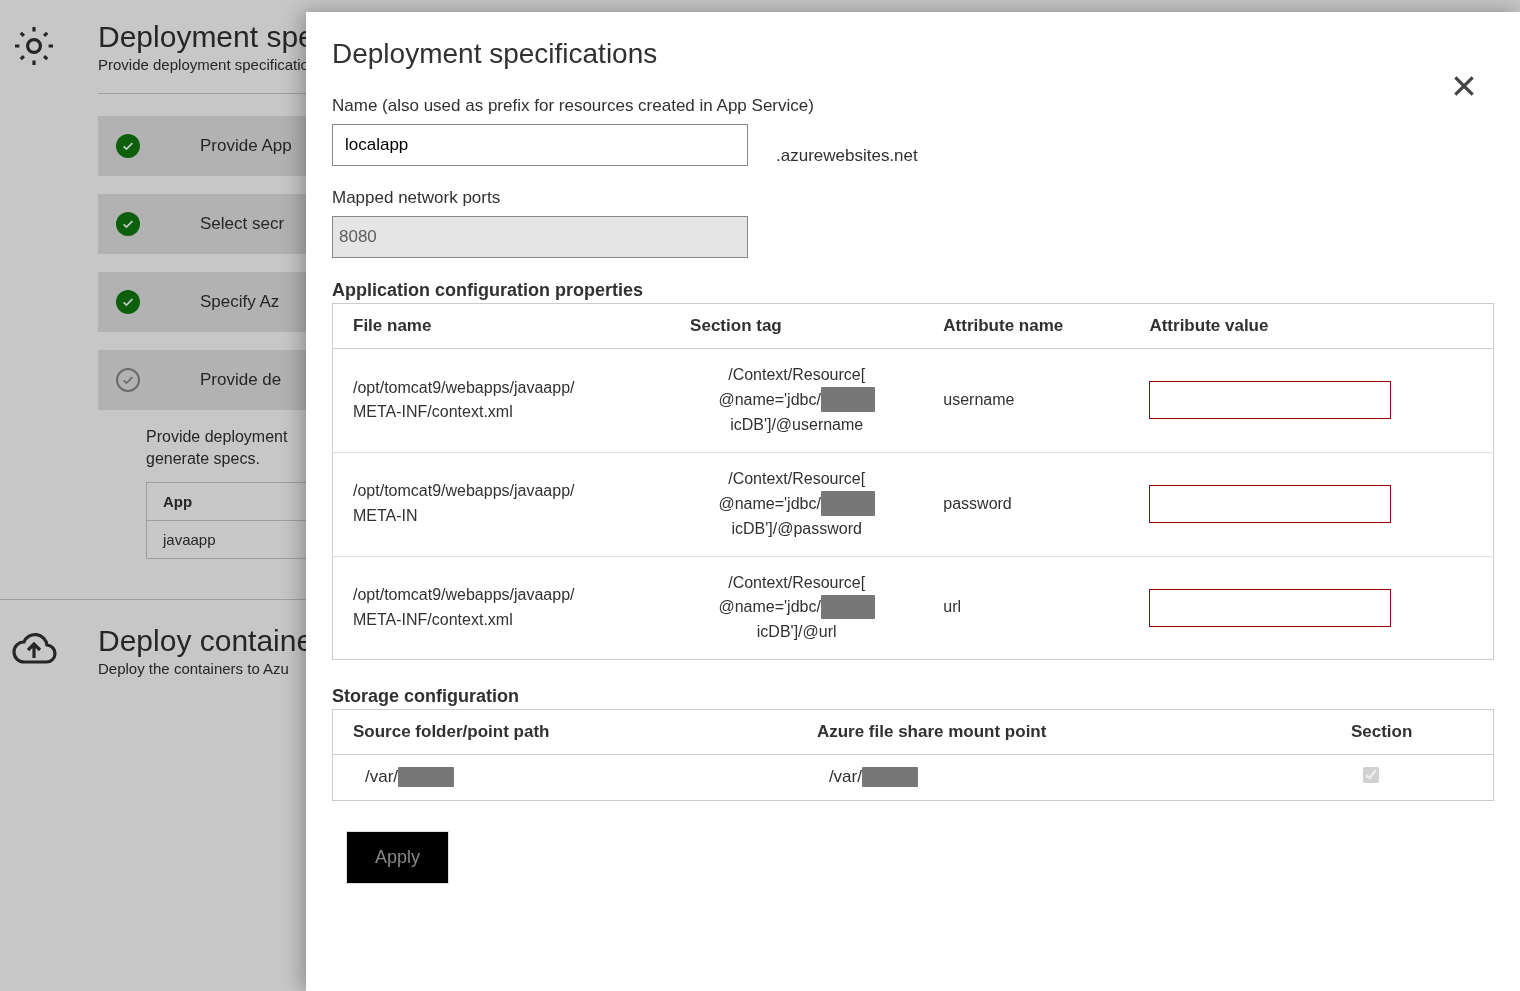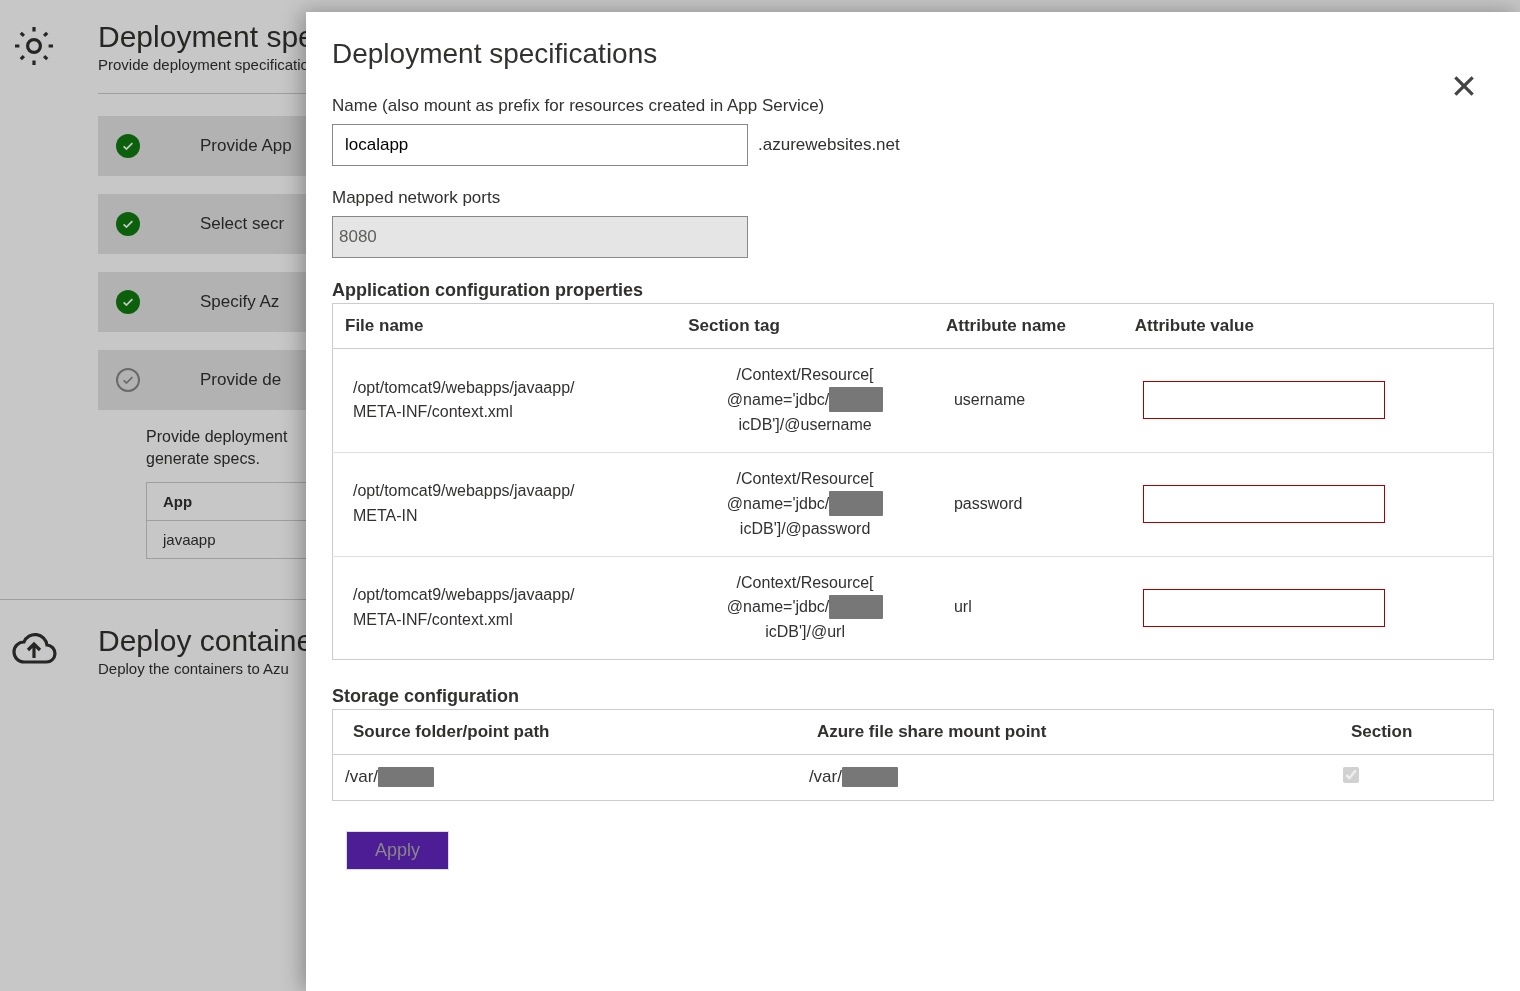"Name (also mount as prefix" div.field-label { text: mount -> used }
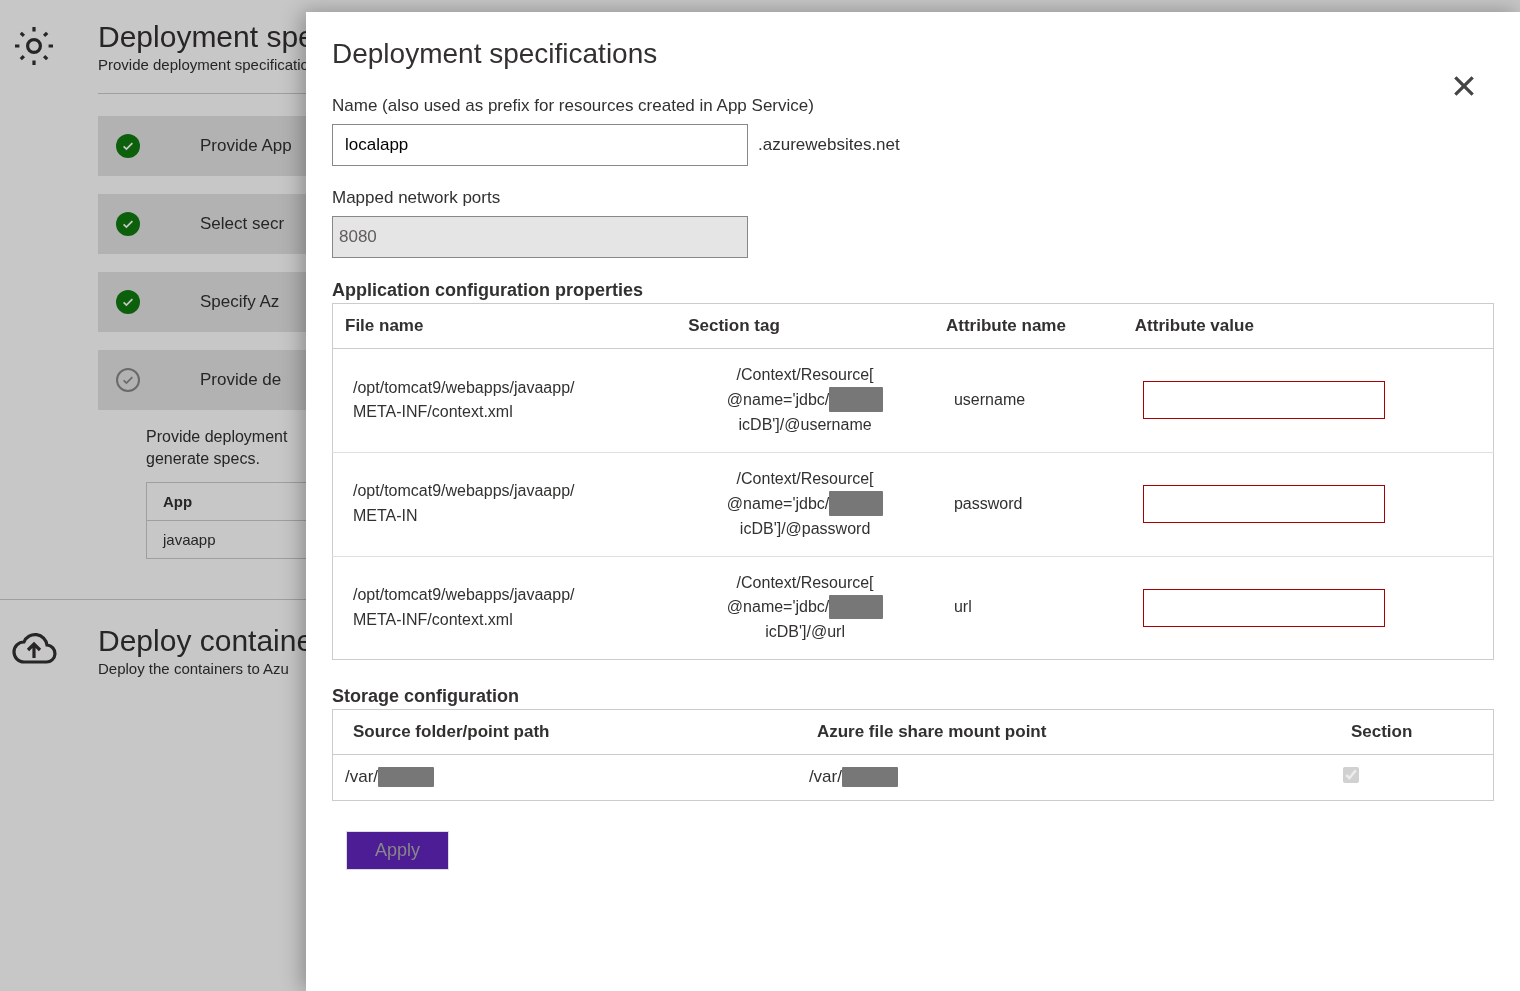"localapp" .field-row { align-items: center -> flex-end; gap: 10px -> 28px }
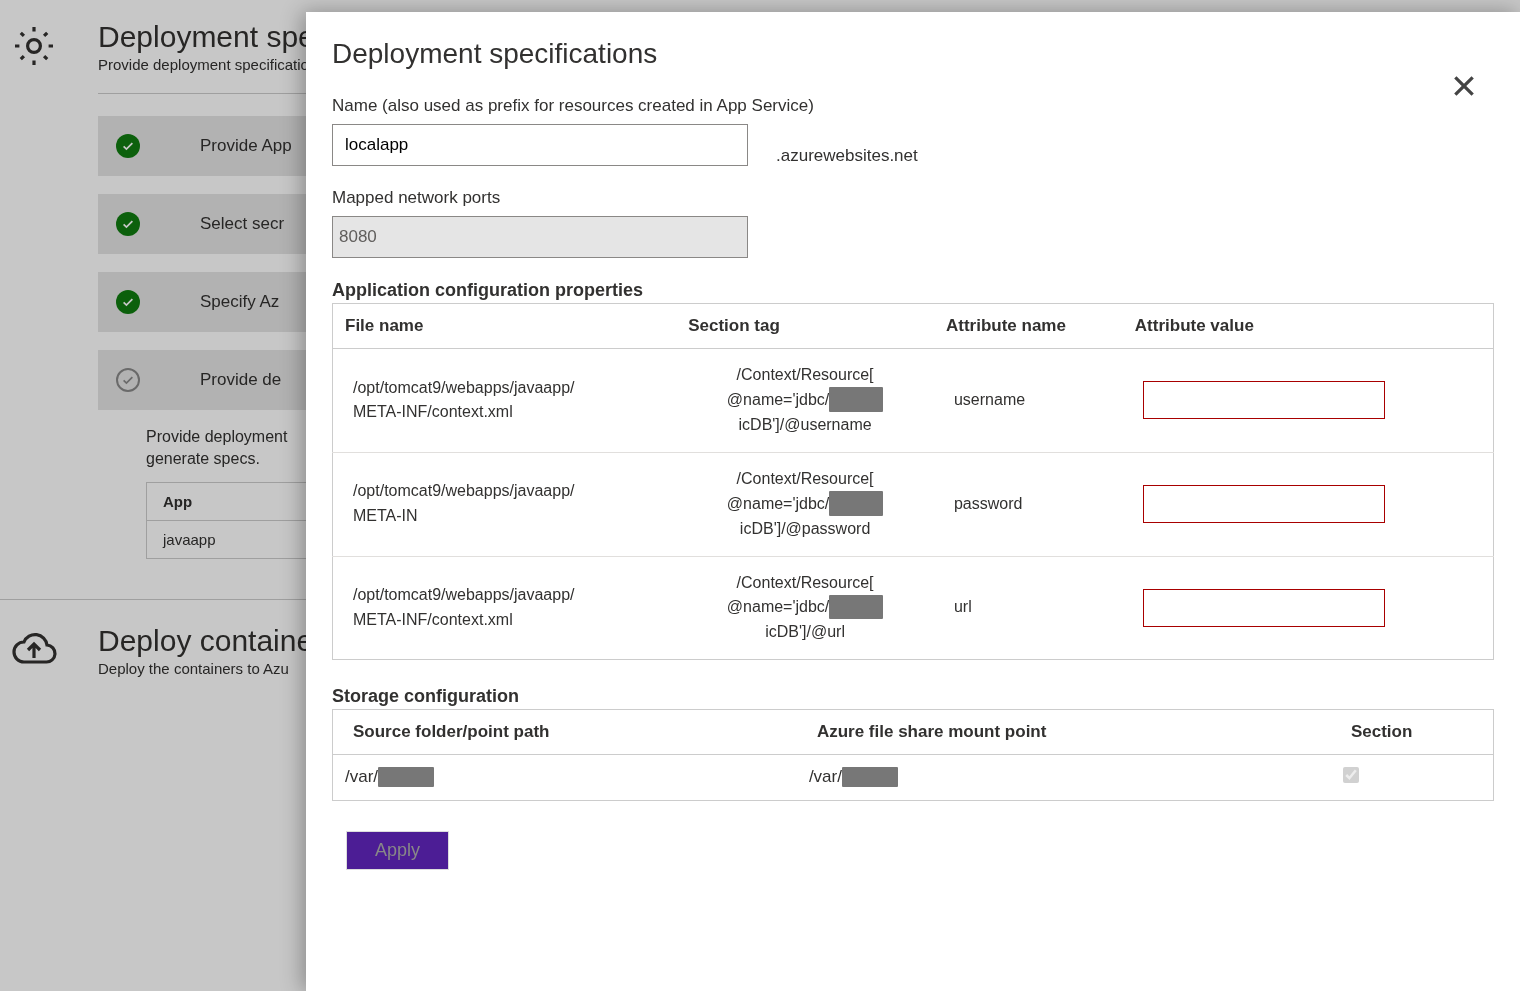"File name" .cfg-table th { padding: 12px 12px -> 12px 20px }
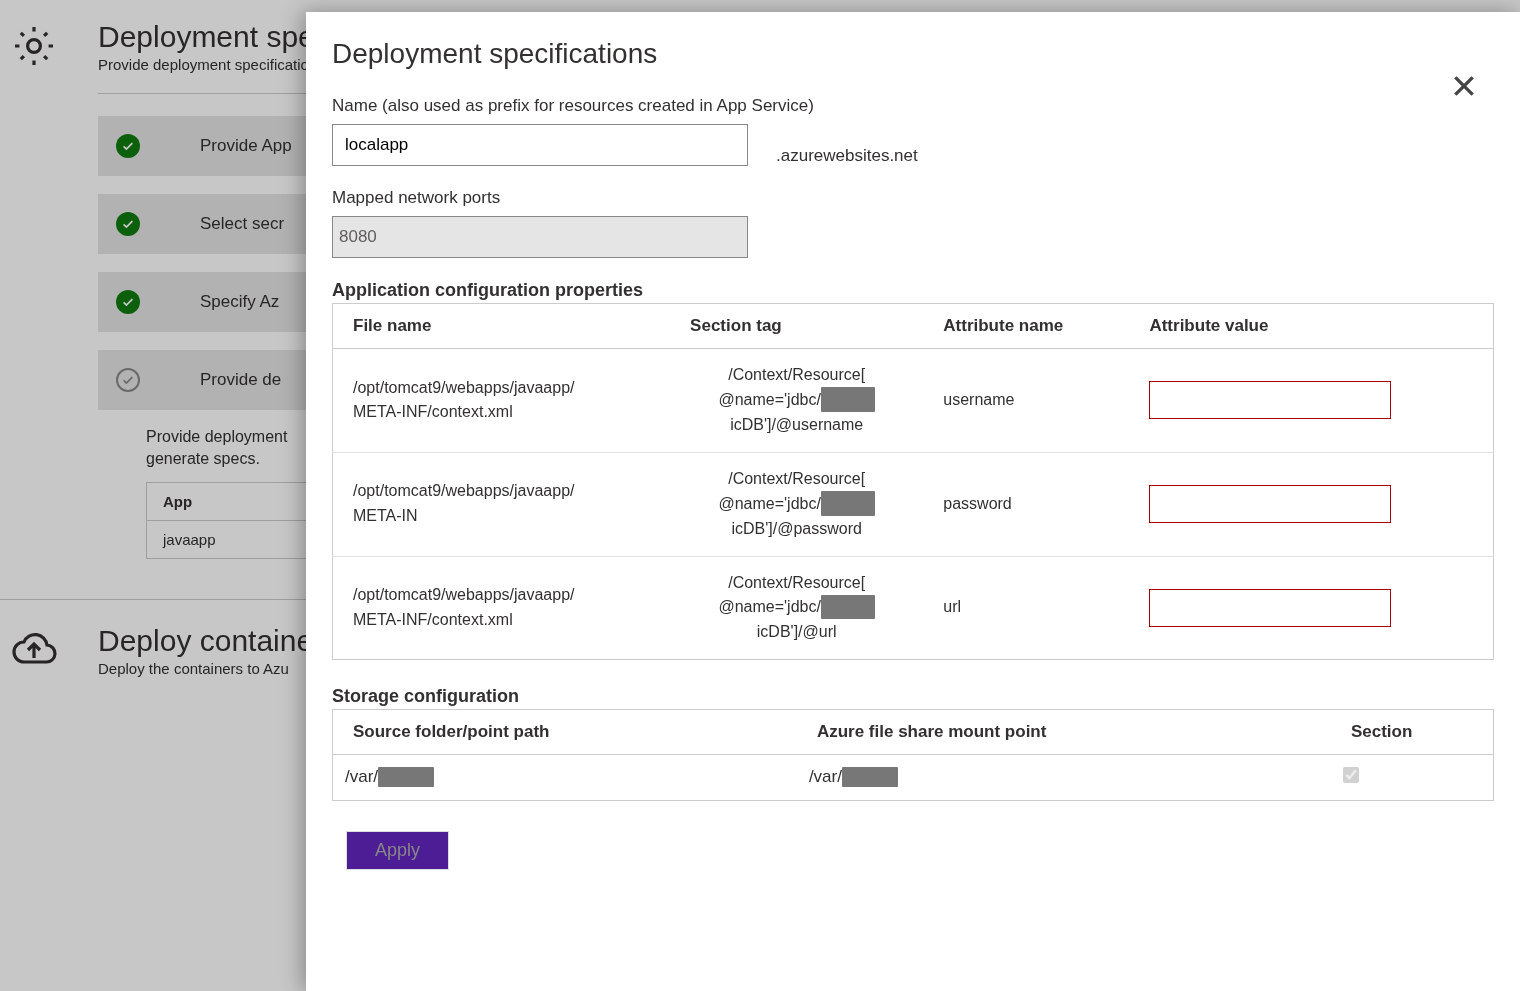"/var/xxx" .storage-table td { padding: 12px 12px -> 12px 32px }
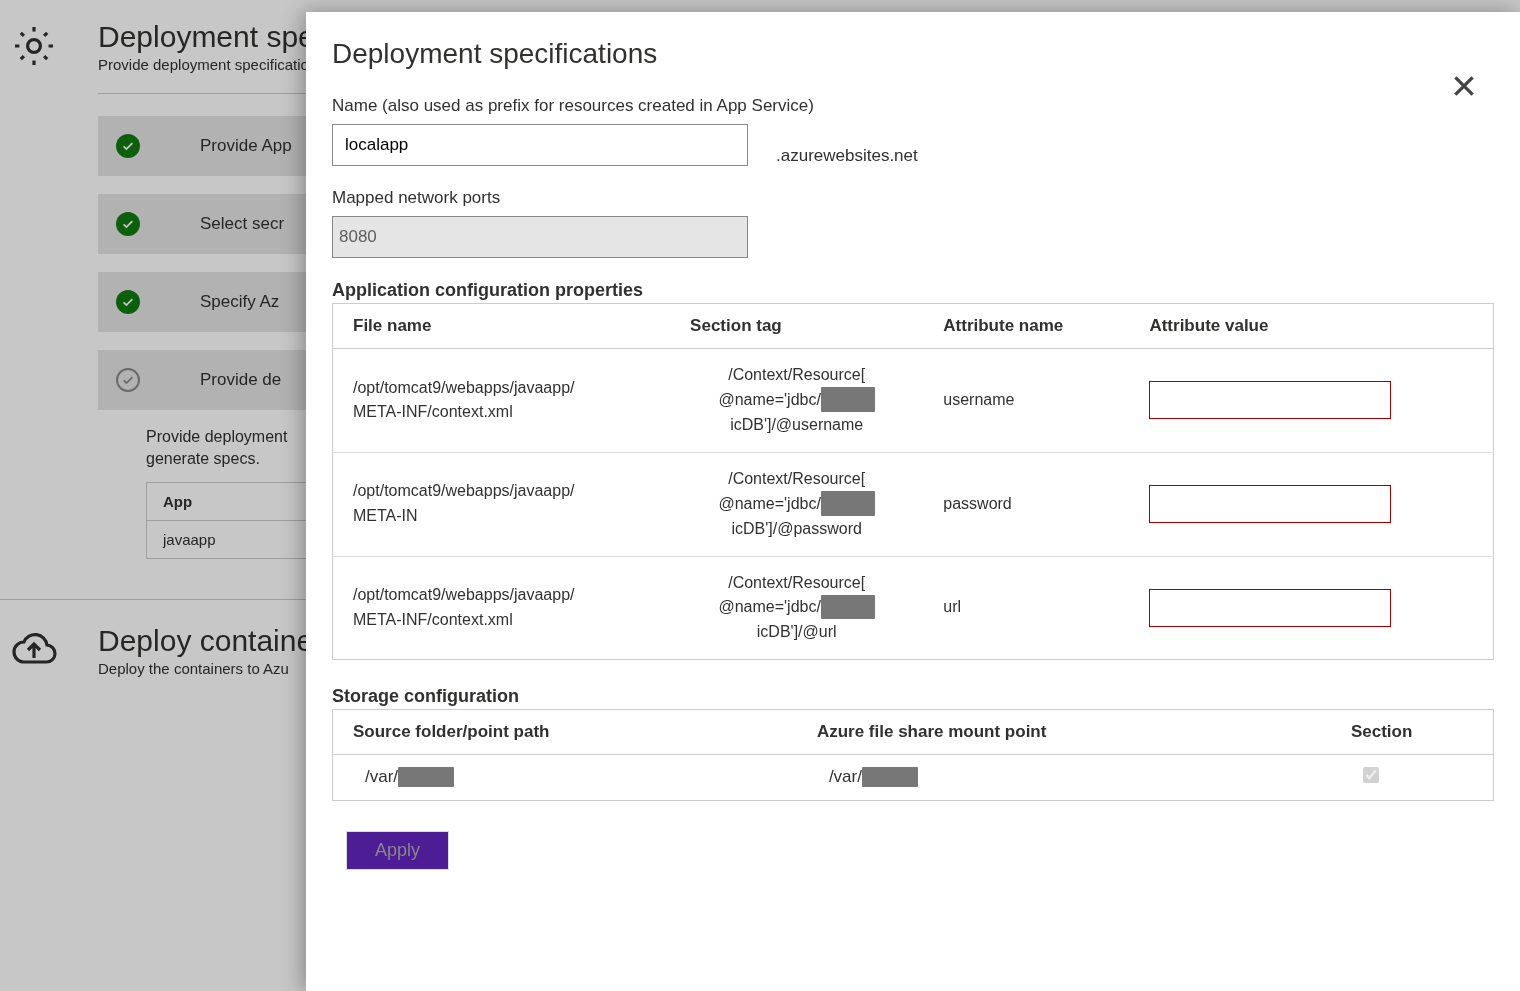"Apply" .apply-btn { background: #4c1d95 -> #000000; padding: 8px 28px -> 15px 28px }
